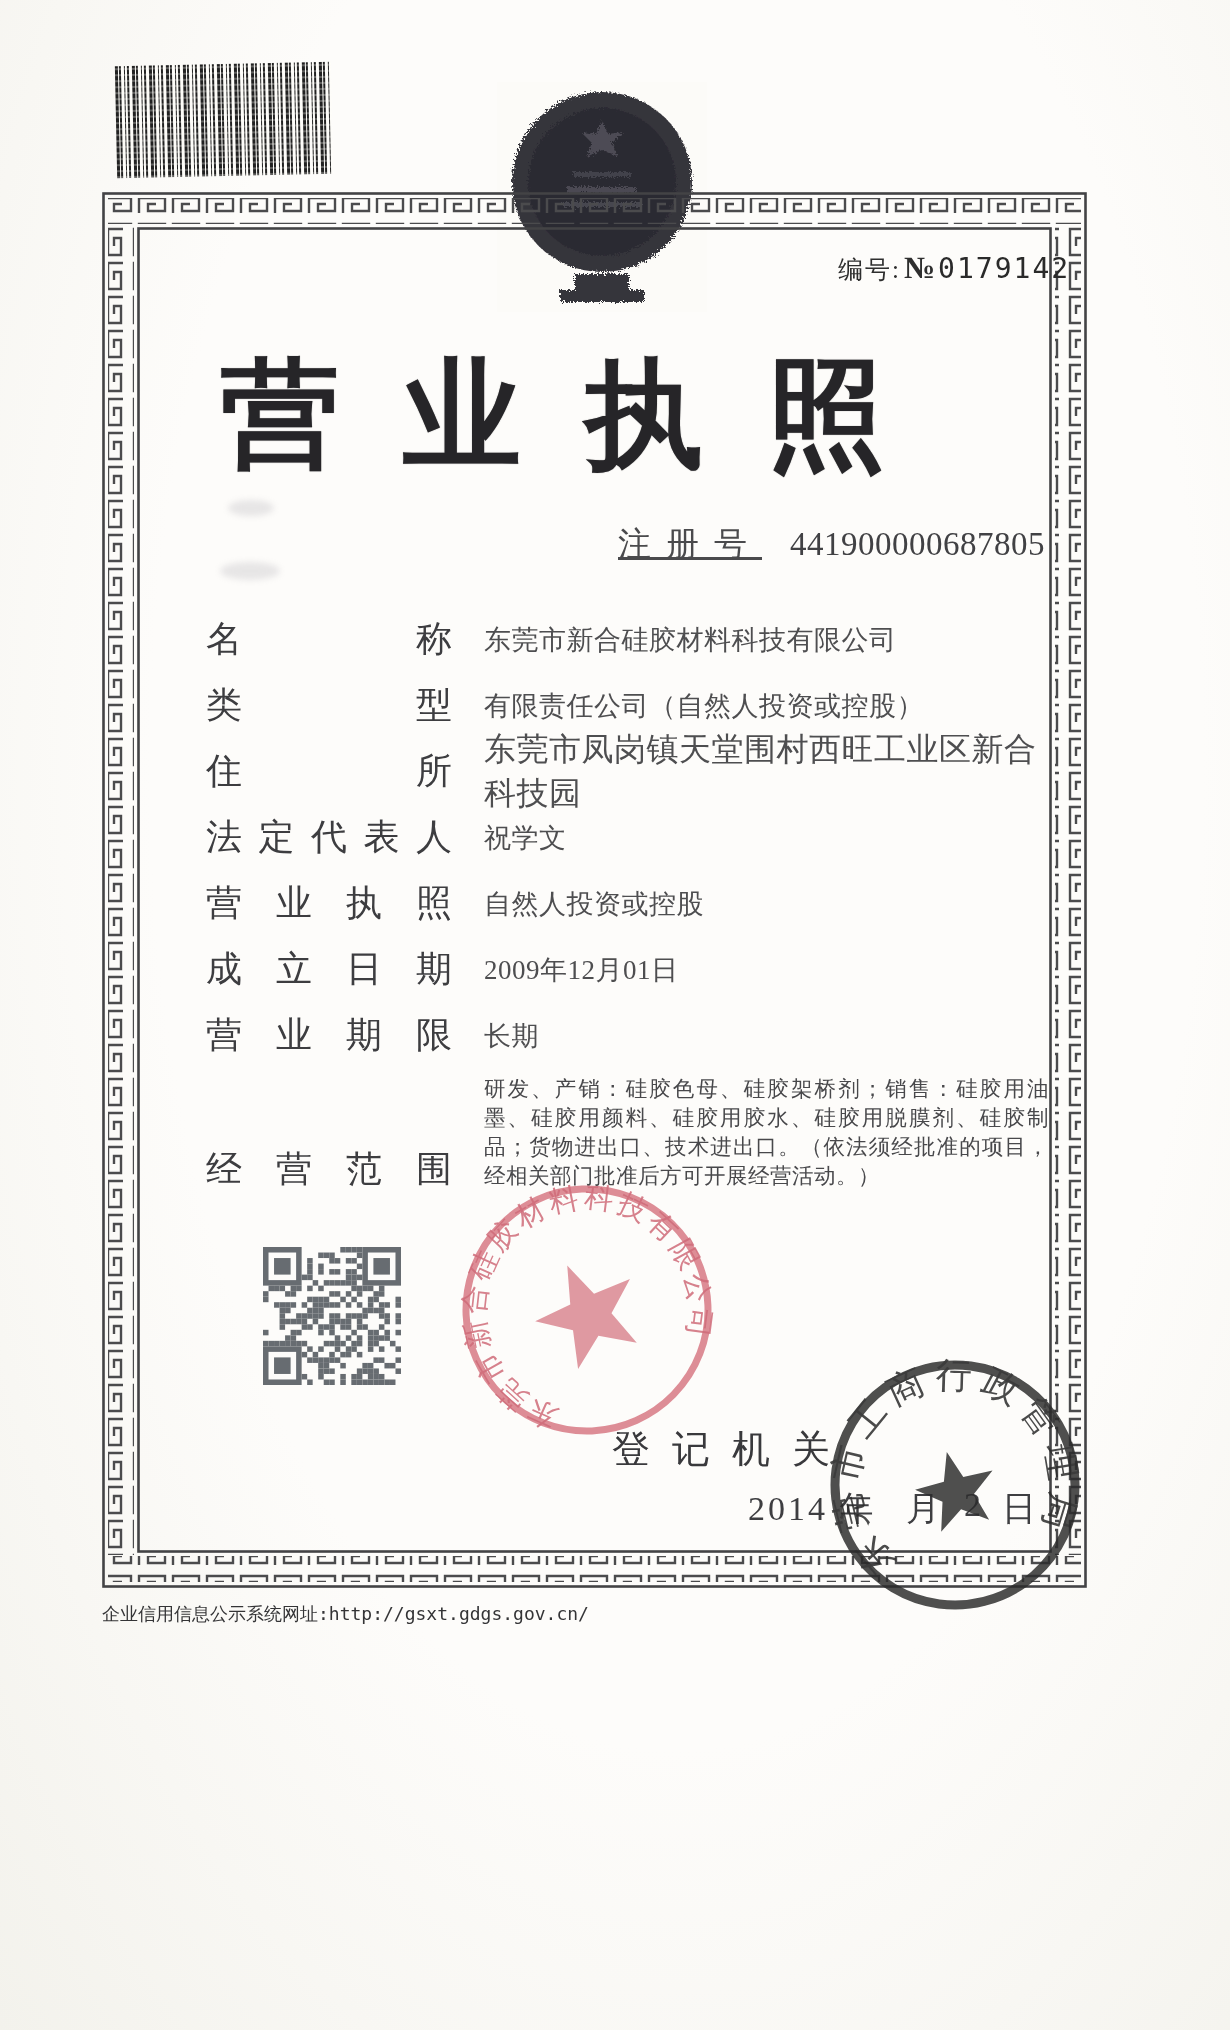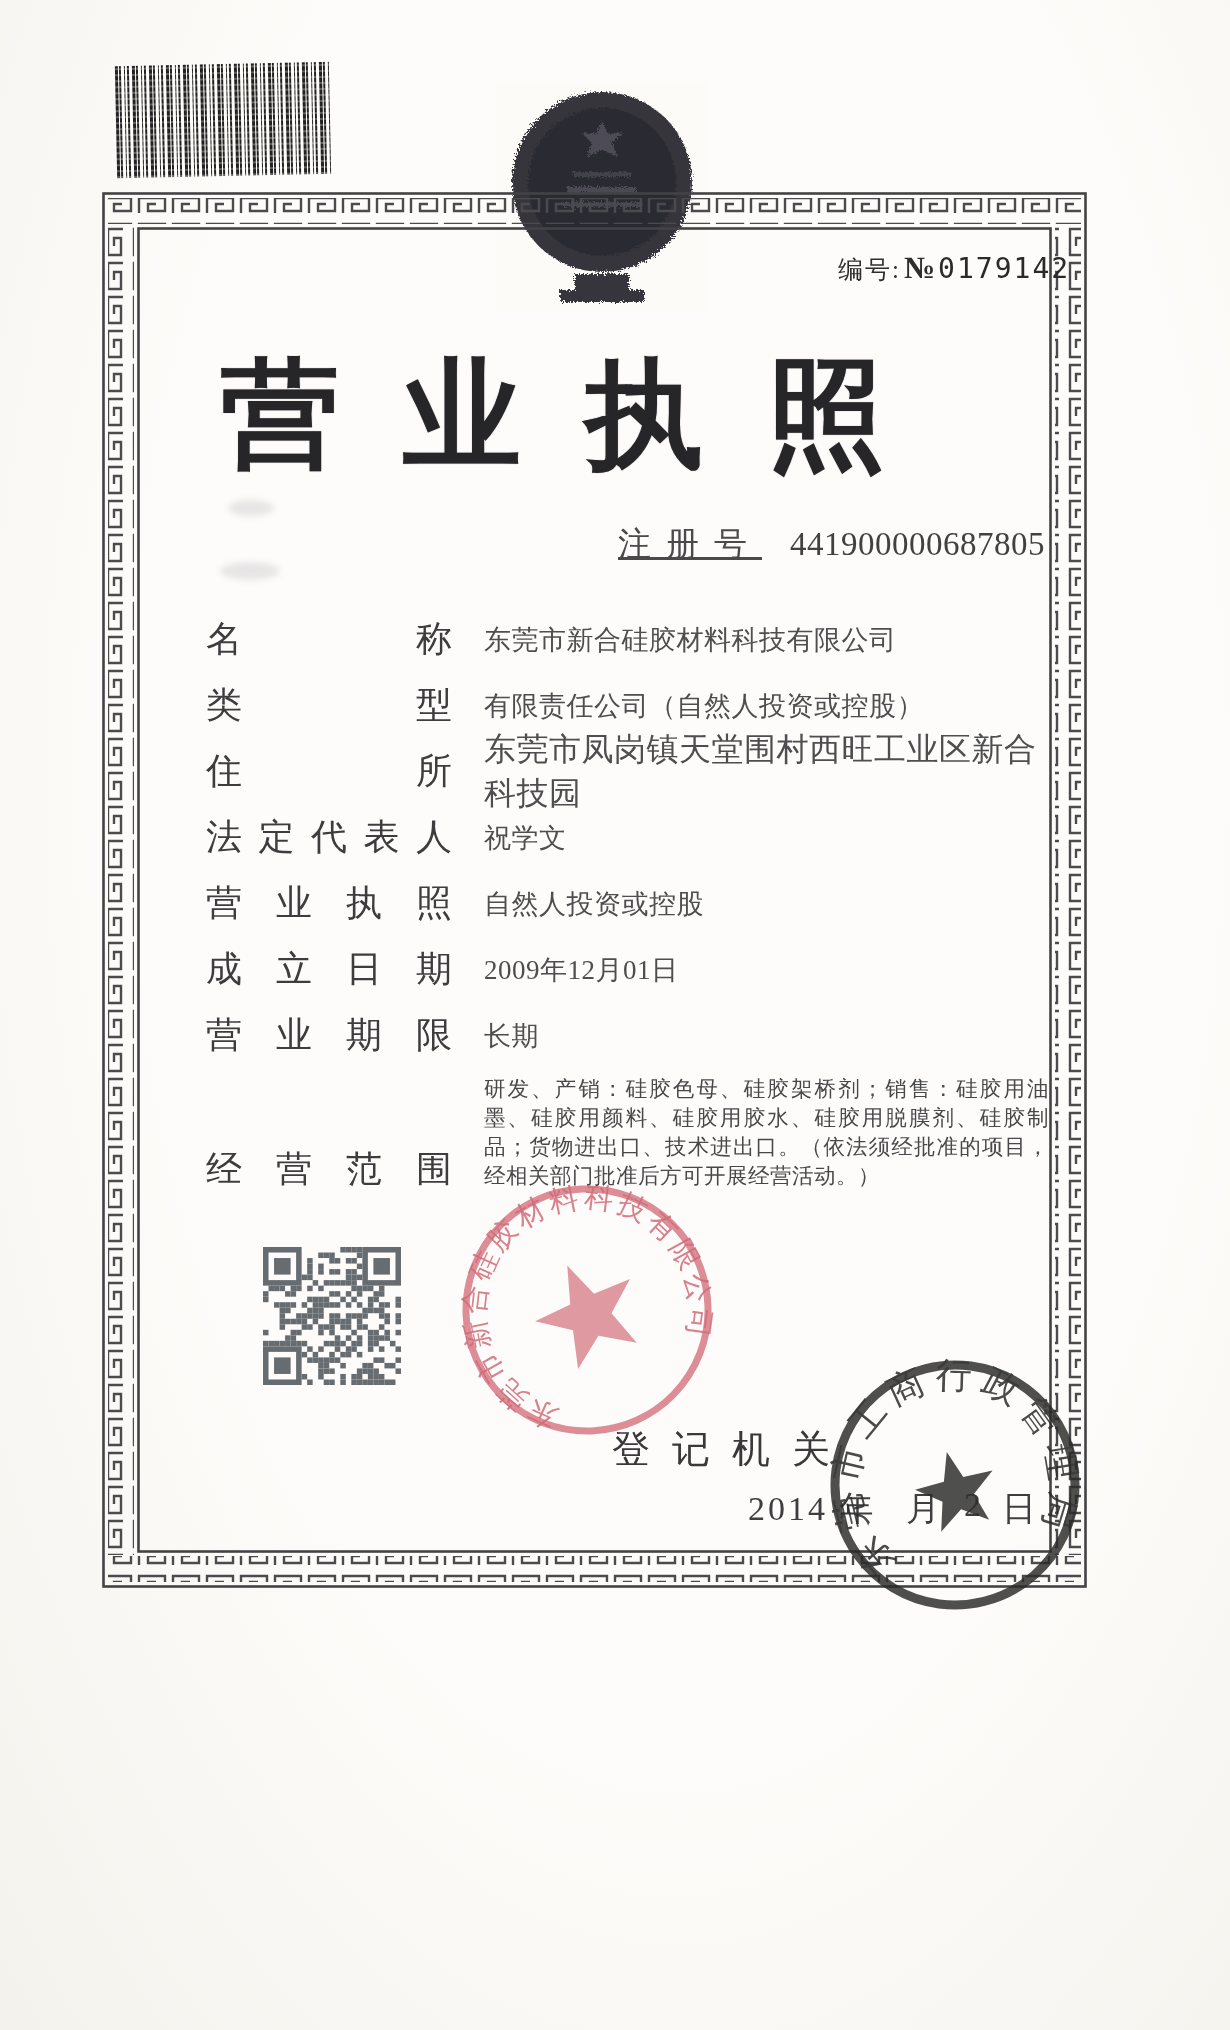"企业信用信息公示系统网址:http://gsxt.gdgs.gov.cn/" div.footer-left { html: none -> <div>企业信用信息公示系统网址:http://gsxt.gdgs.gov.cn/</div> }
